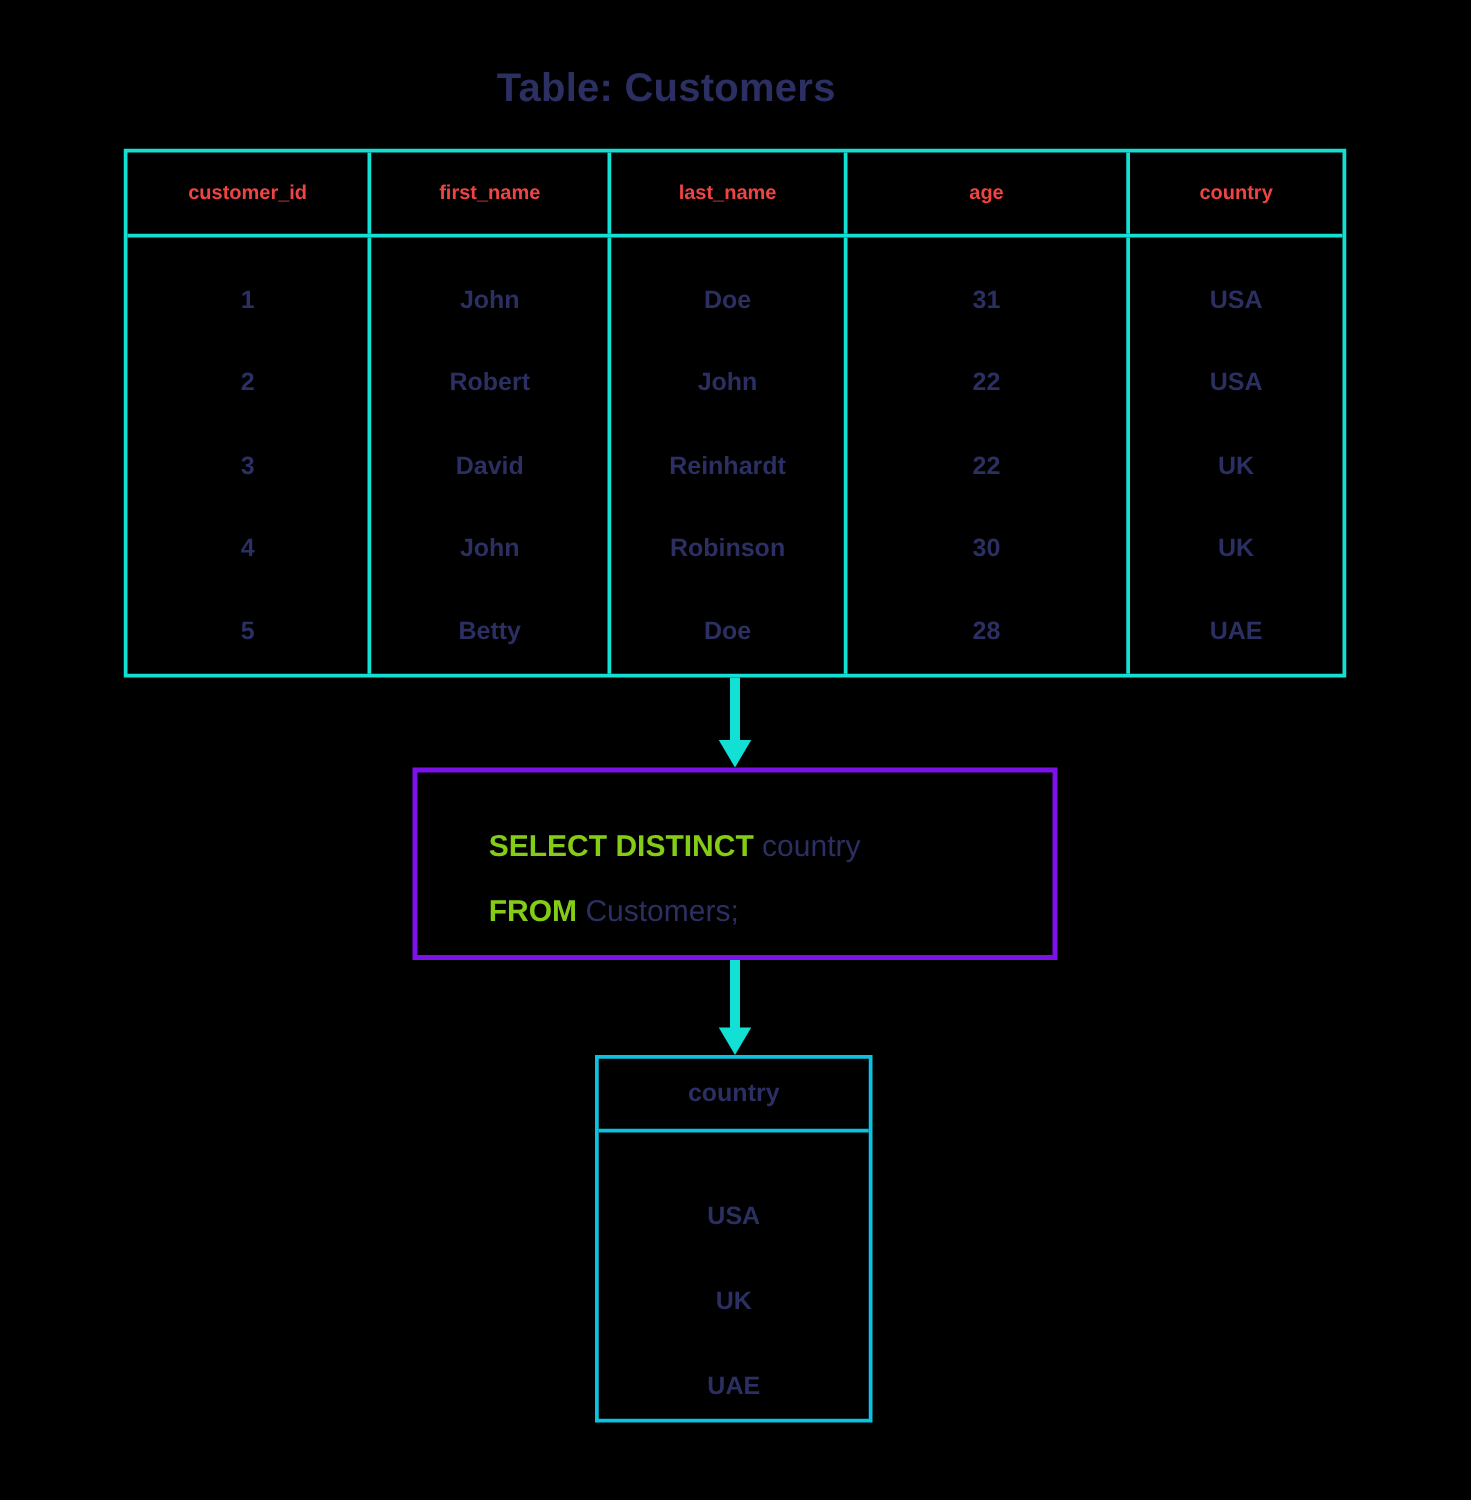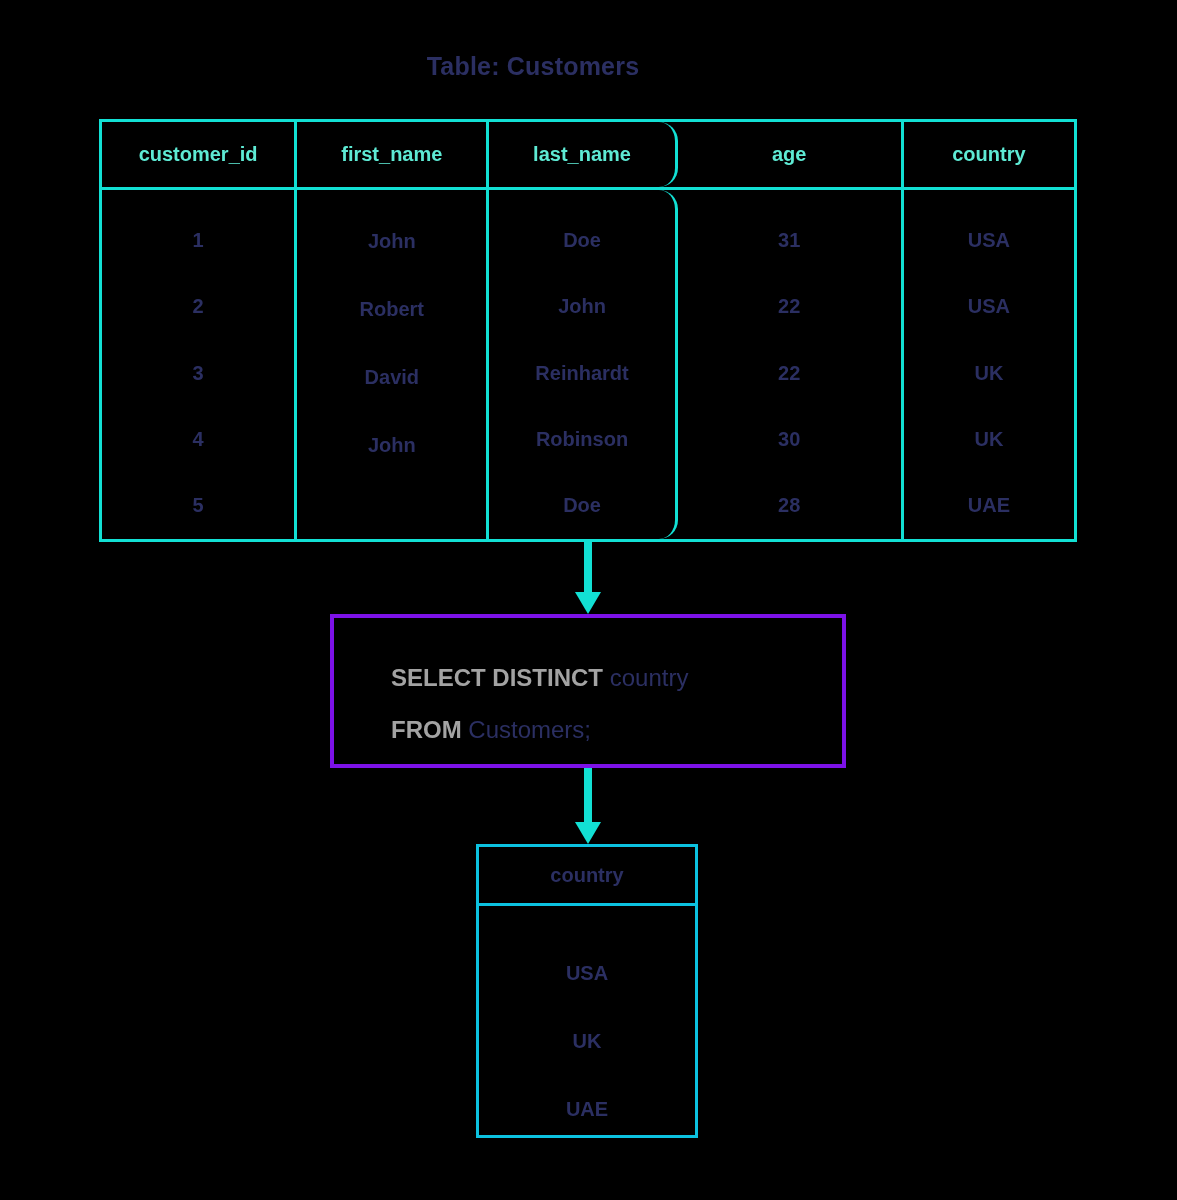"Table: Customers" #diagram-title { font-size: 25px -> 32px }
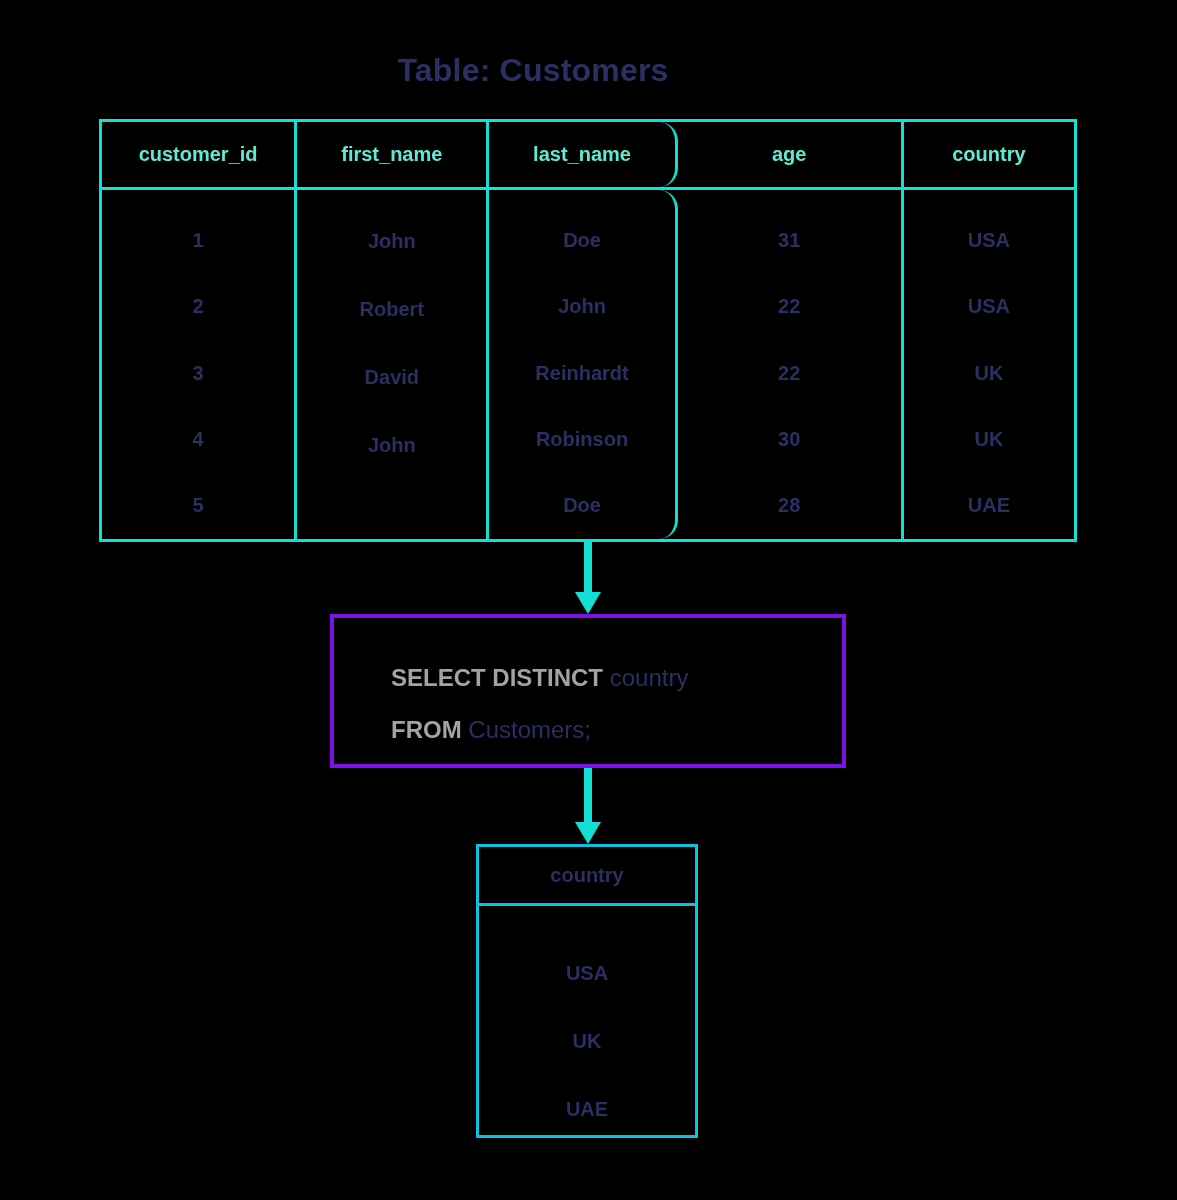"customer_id" .th-cell { color: #5eead4 -> #ef4444; font-size: 20px -> 16px }
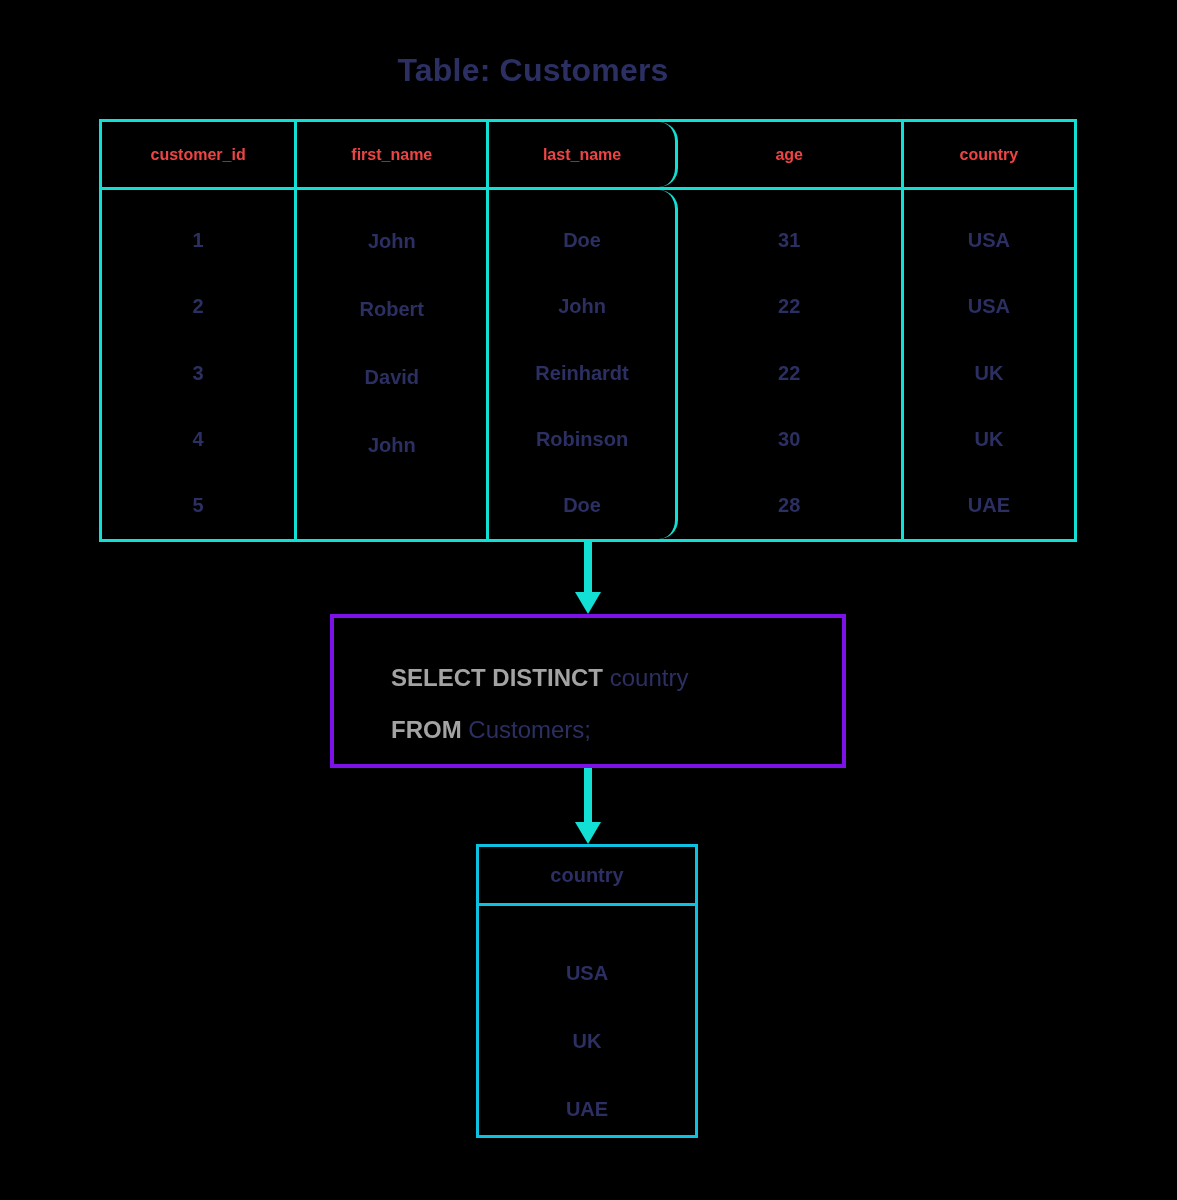"last_name" .src-col.c2 { border-radius: 19px -> none }
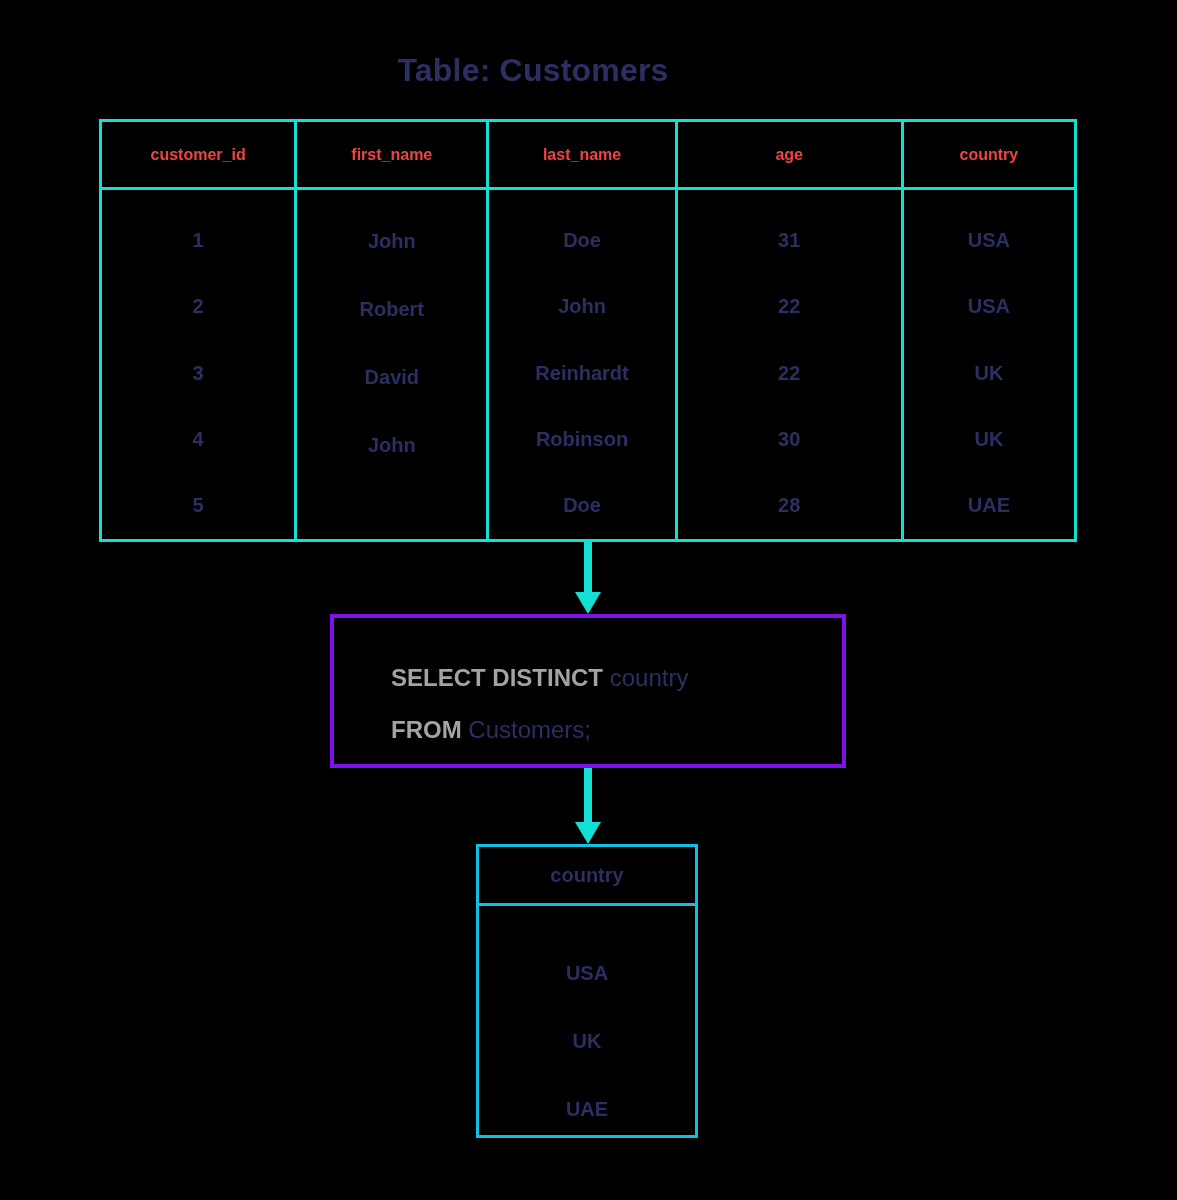"Betty" div.td-cell { html: none -> <div>Betty</div> }
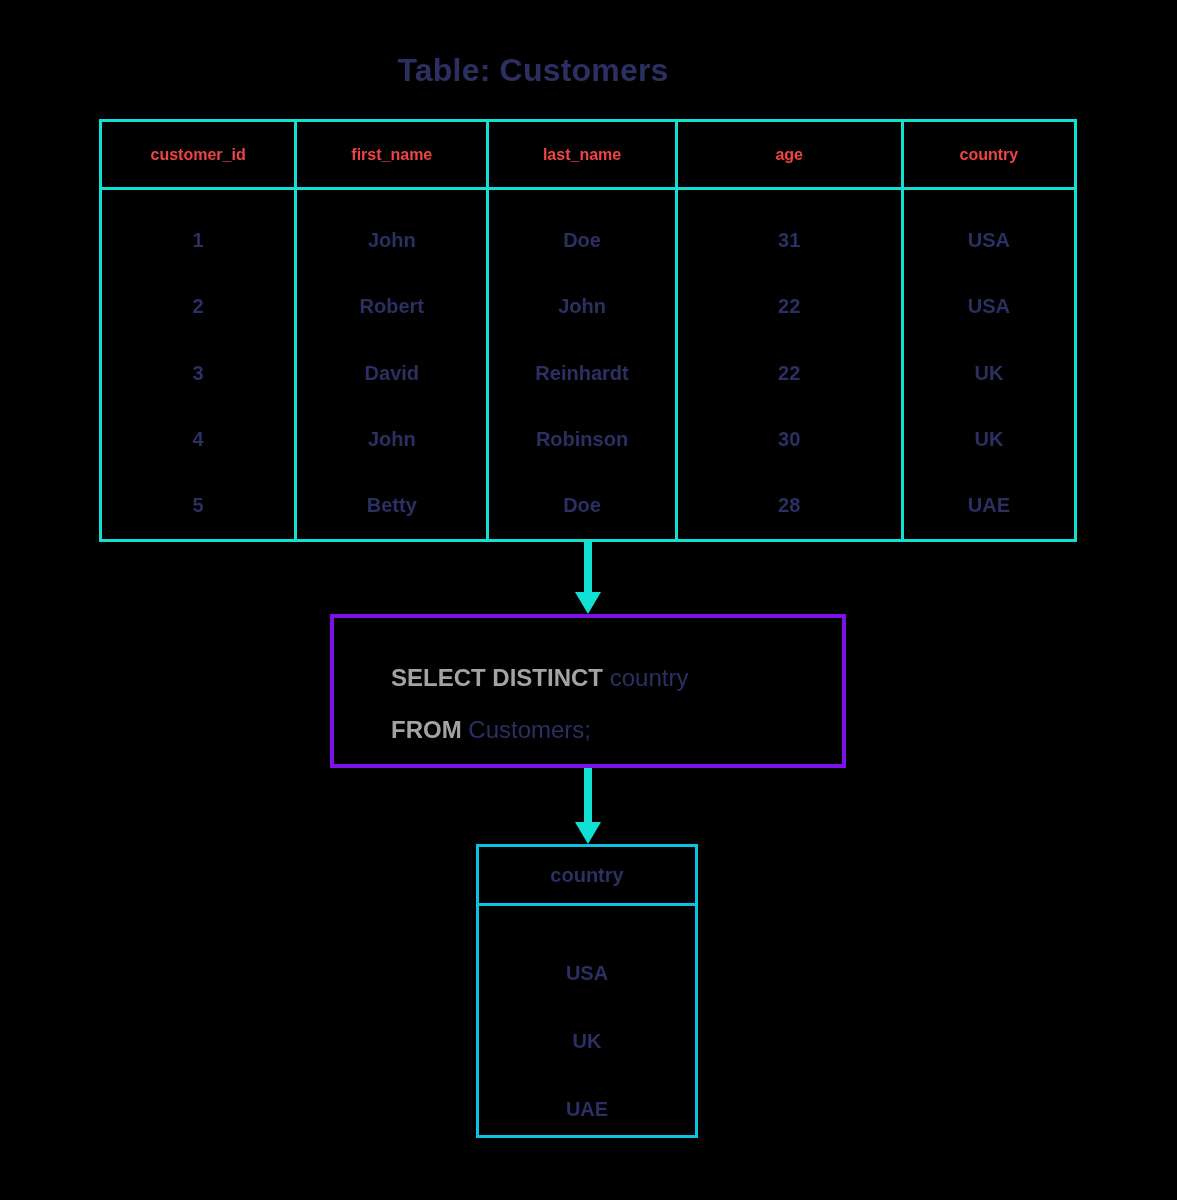"SELECT DISTINCT" .kw { color: #a3a3a3 -> #84cc16 }
